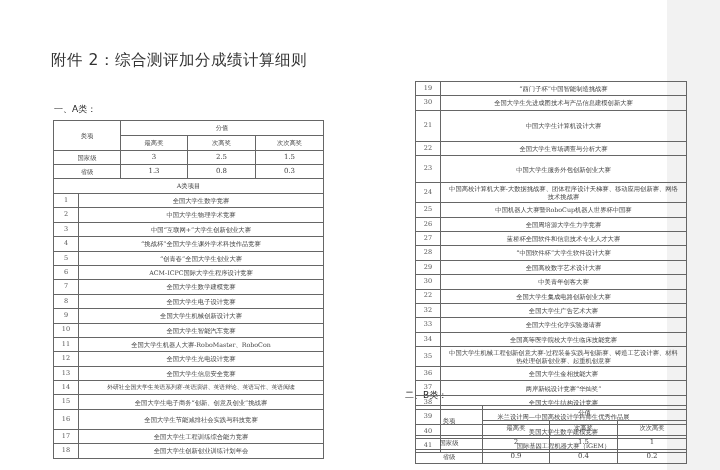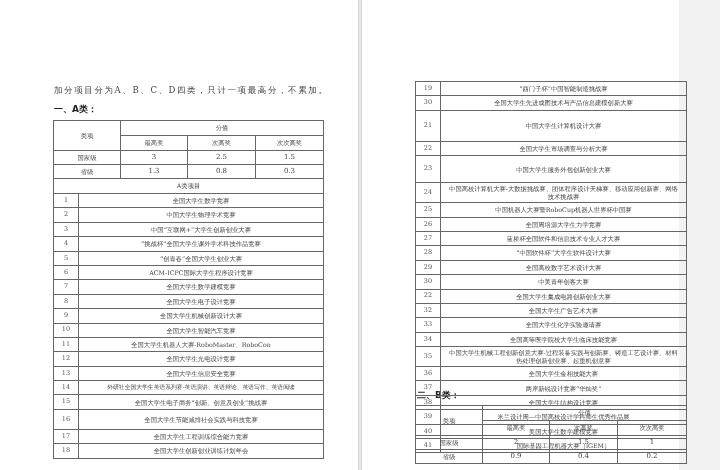"附件 2：综合测评加分成绩计算细则" div.doc-title { html: none -> <div>附件 2：综合测评加分成绩计算细则</div> }
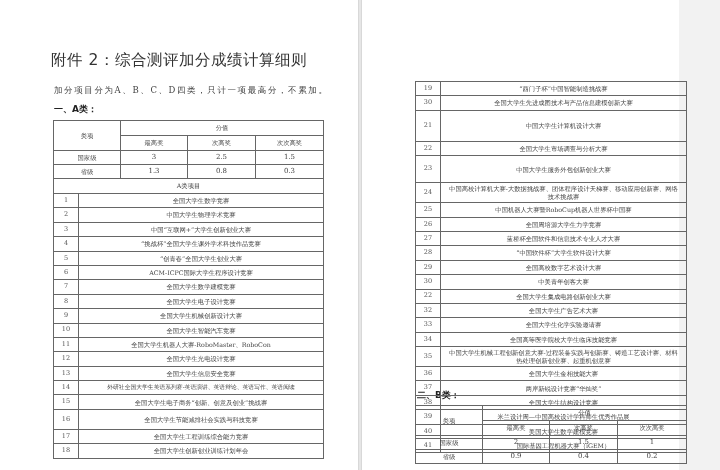"加分项目分为A、B、C、D四类，只计一项最高分，不累加。" div.intro { html: <div>加分项目分为A、B、C、D四类，只计一项最高分，不累加。</div> -> none }
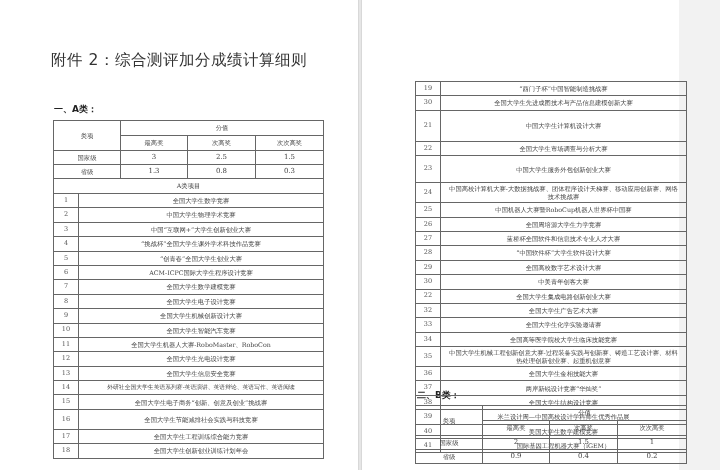"一、A类：" .section-head { font-weight: bold -> normal }
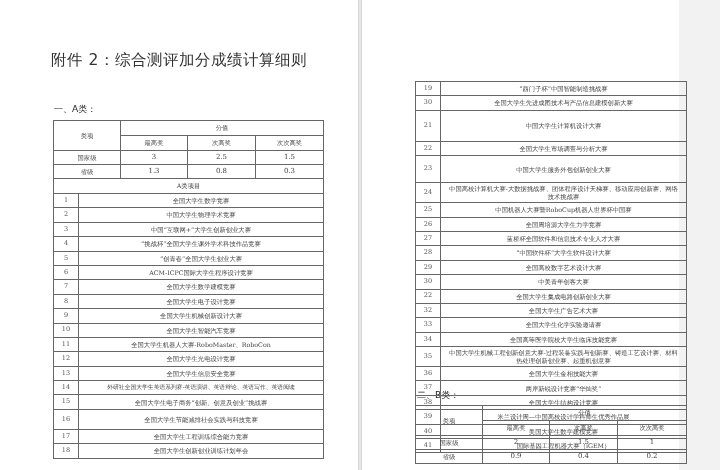"二、B类：" #page-right { left: 362px -> 350px }
